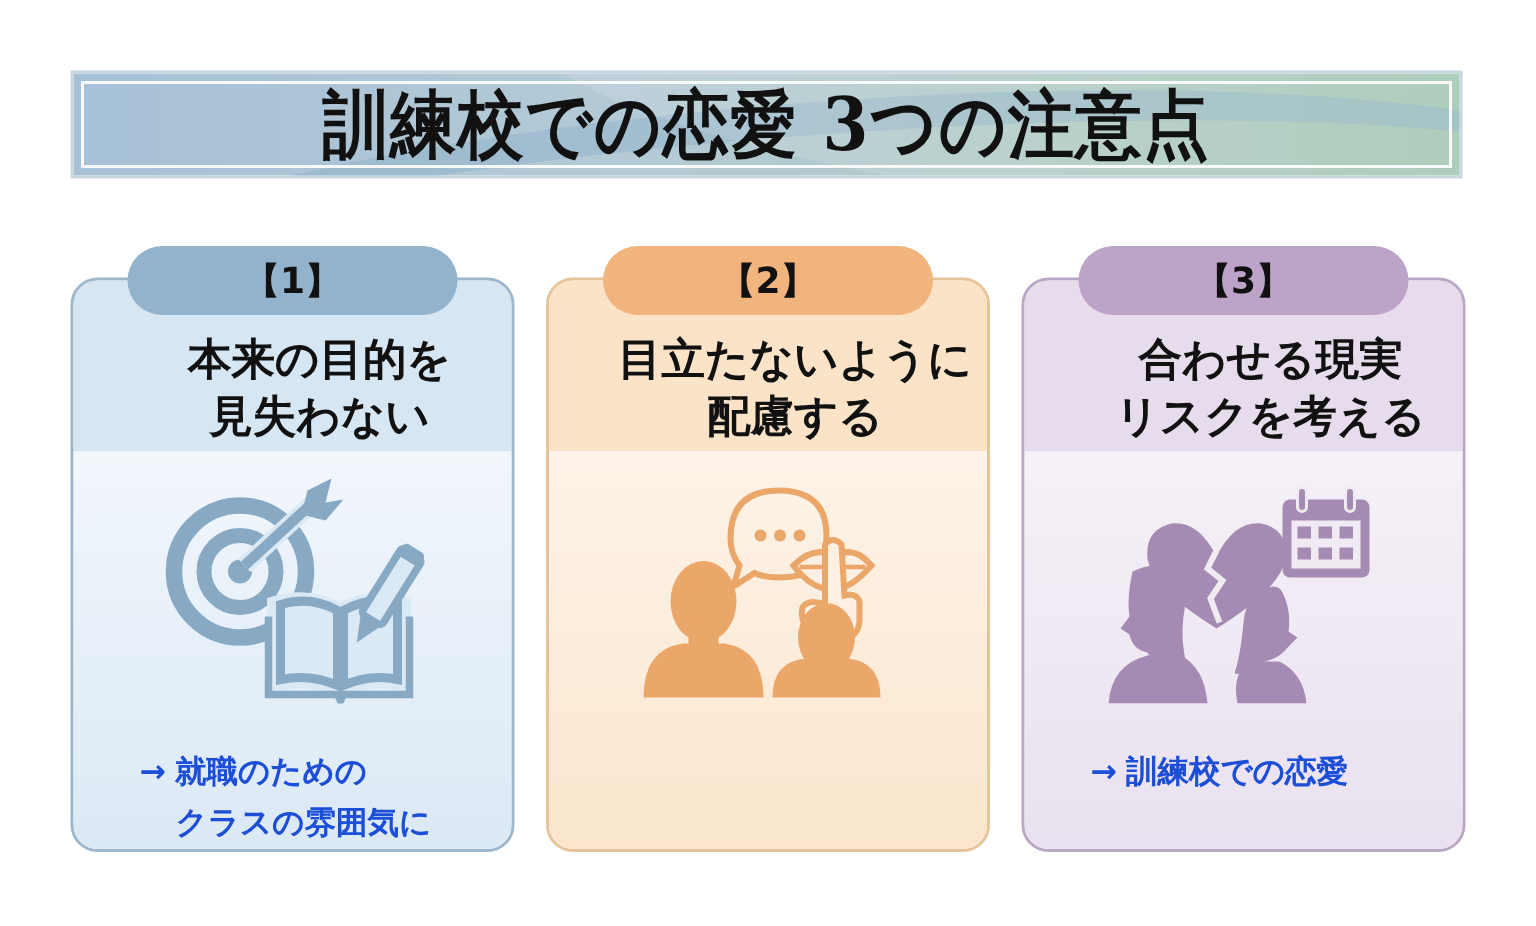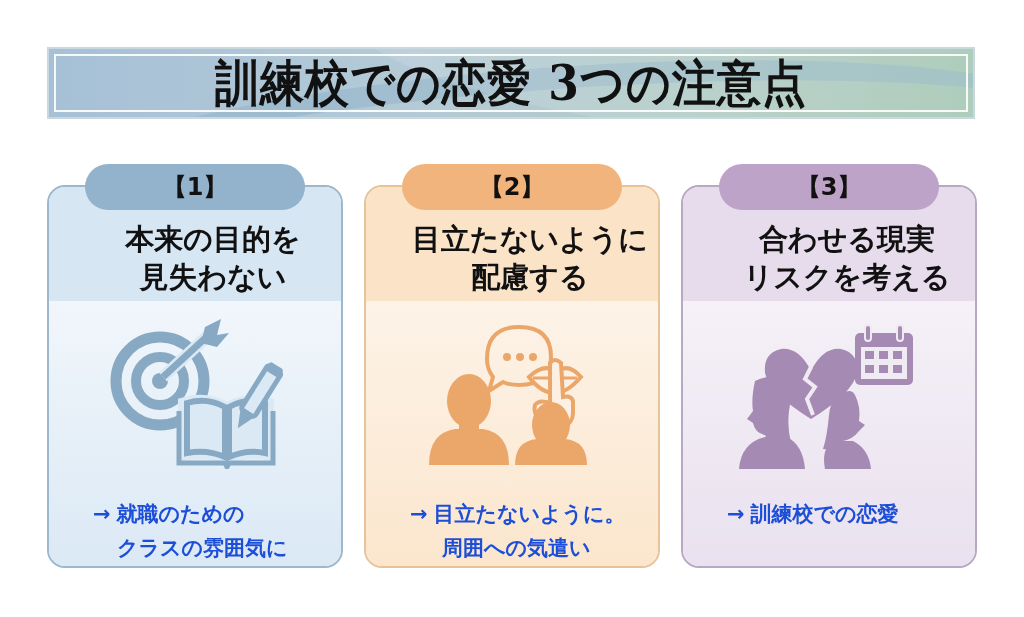"→ 目立たないように。" div.desc { html: <div> <span><span>→</span><span>目立たないように。</span></span> <span>周囲への気遣い</span> </div> -> none }
